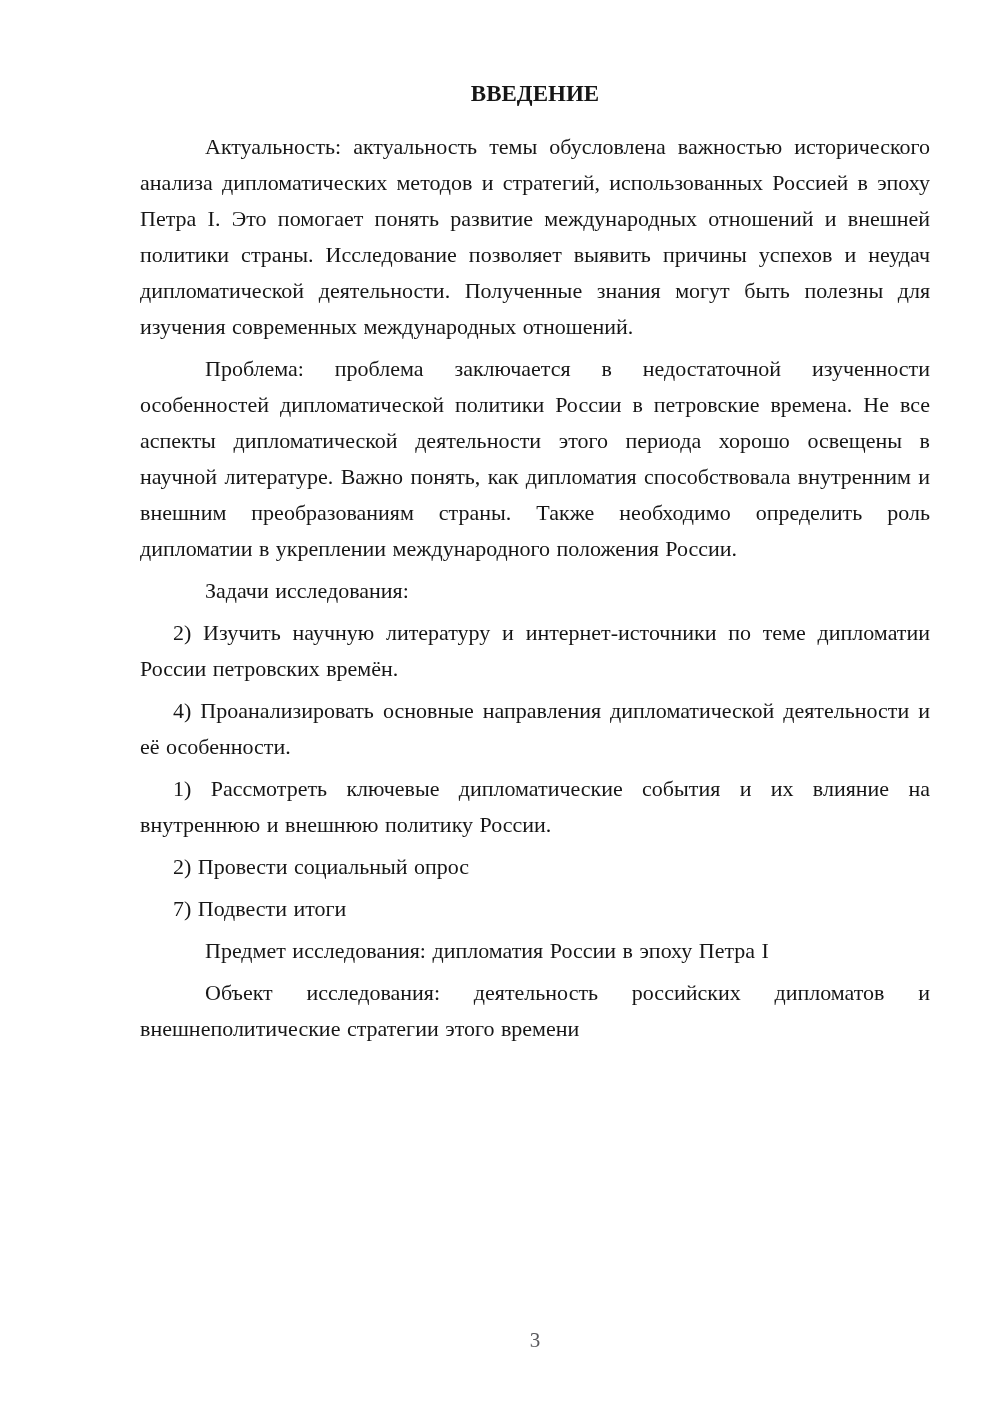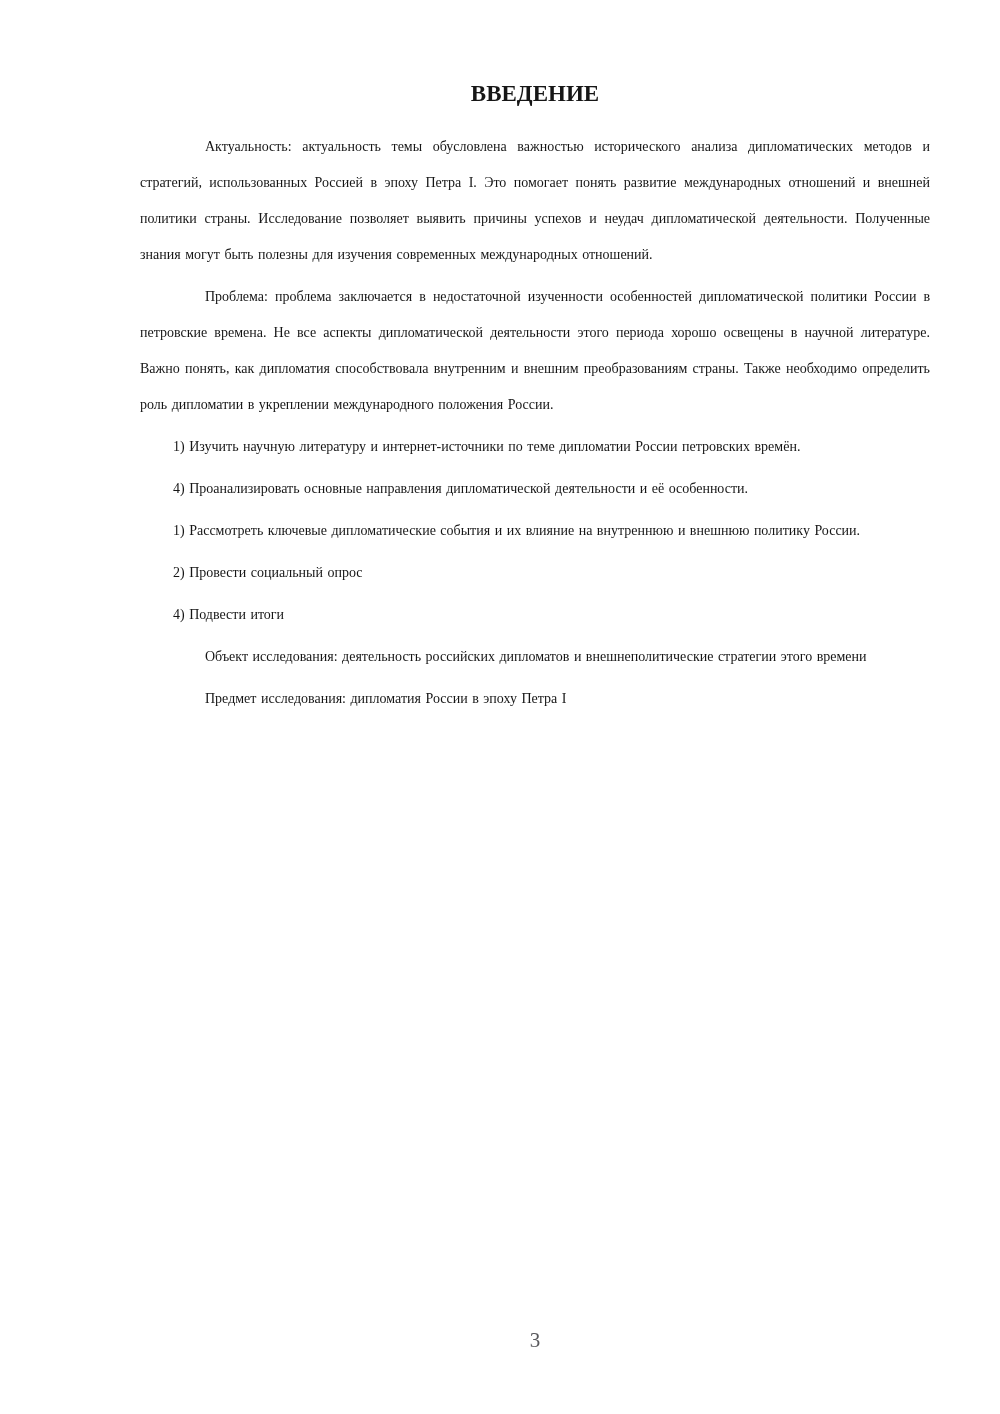"Актуальность: актуальность темы" .paragraphs p { font-size: 14px -> 22px }
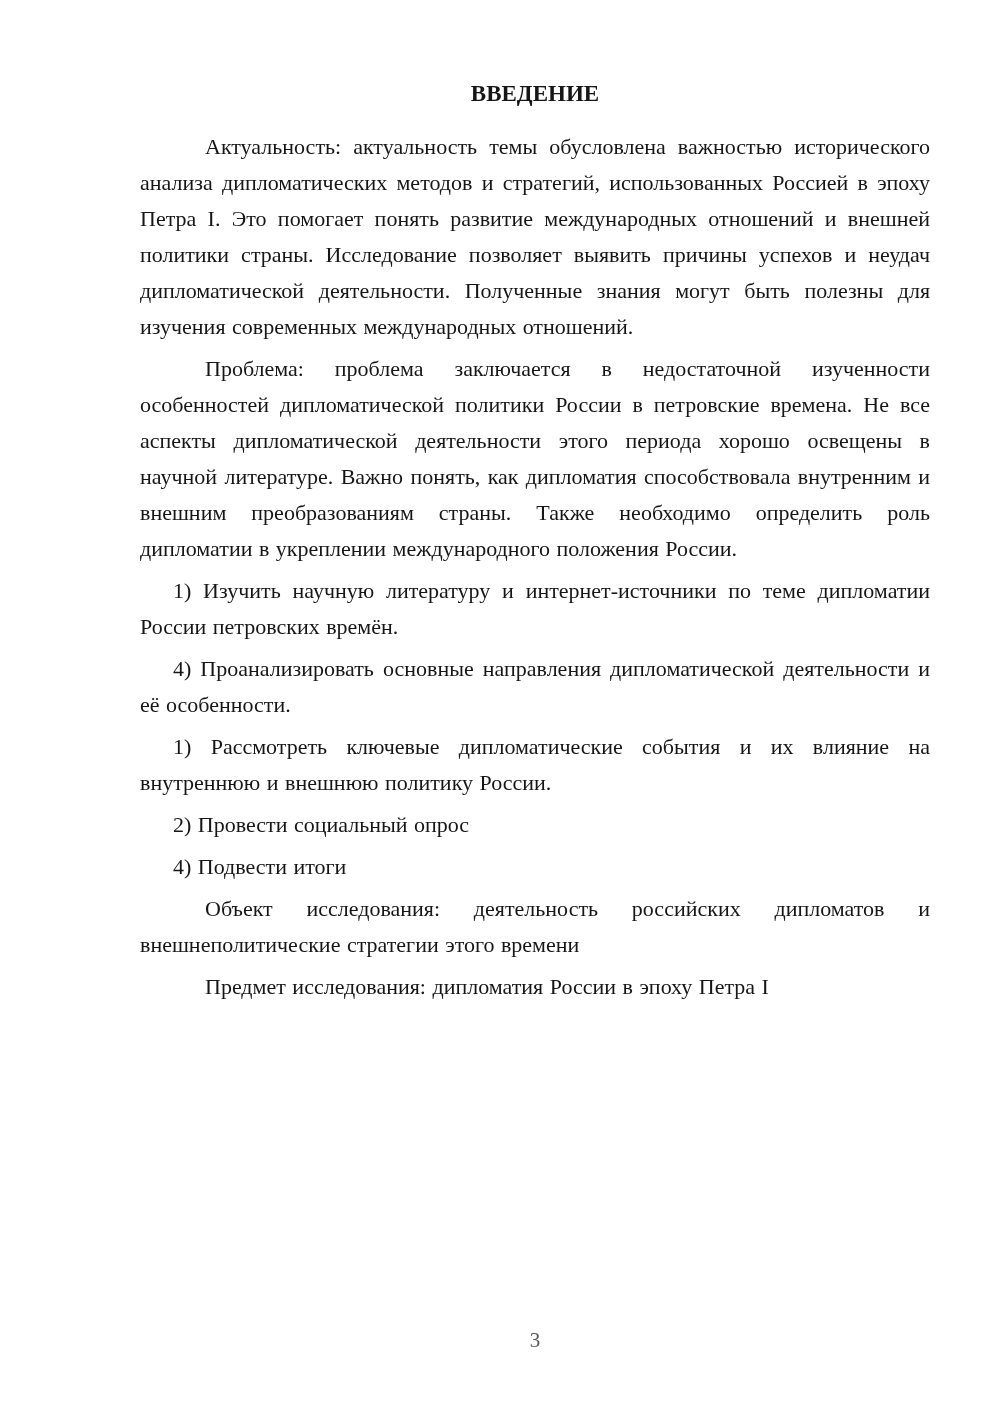"Задачи исследования:" p.body { html: none -> <p>Задачи исследования:</p> }
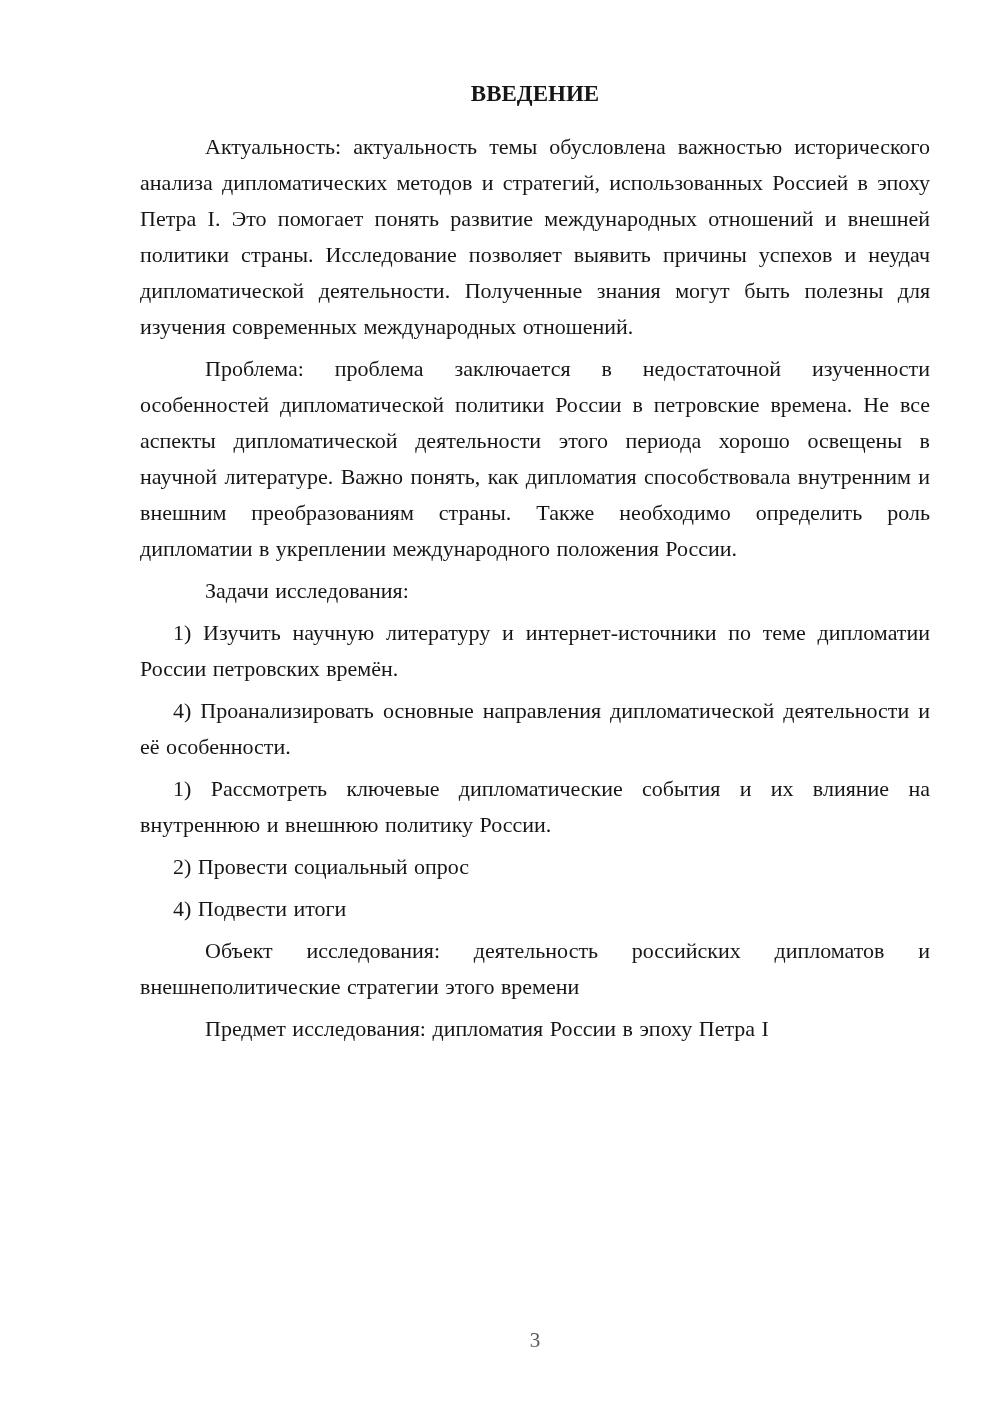"1) Изучить научную литературу и" p.list { text: 1 -> 2 }
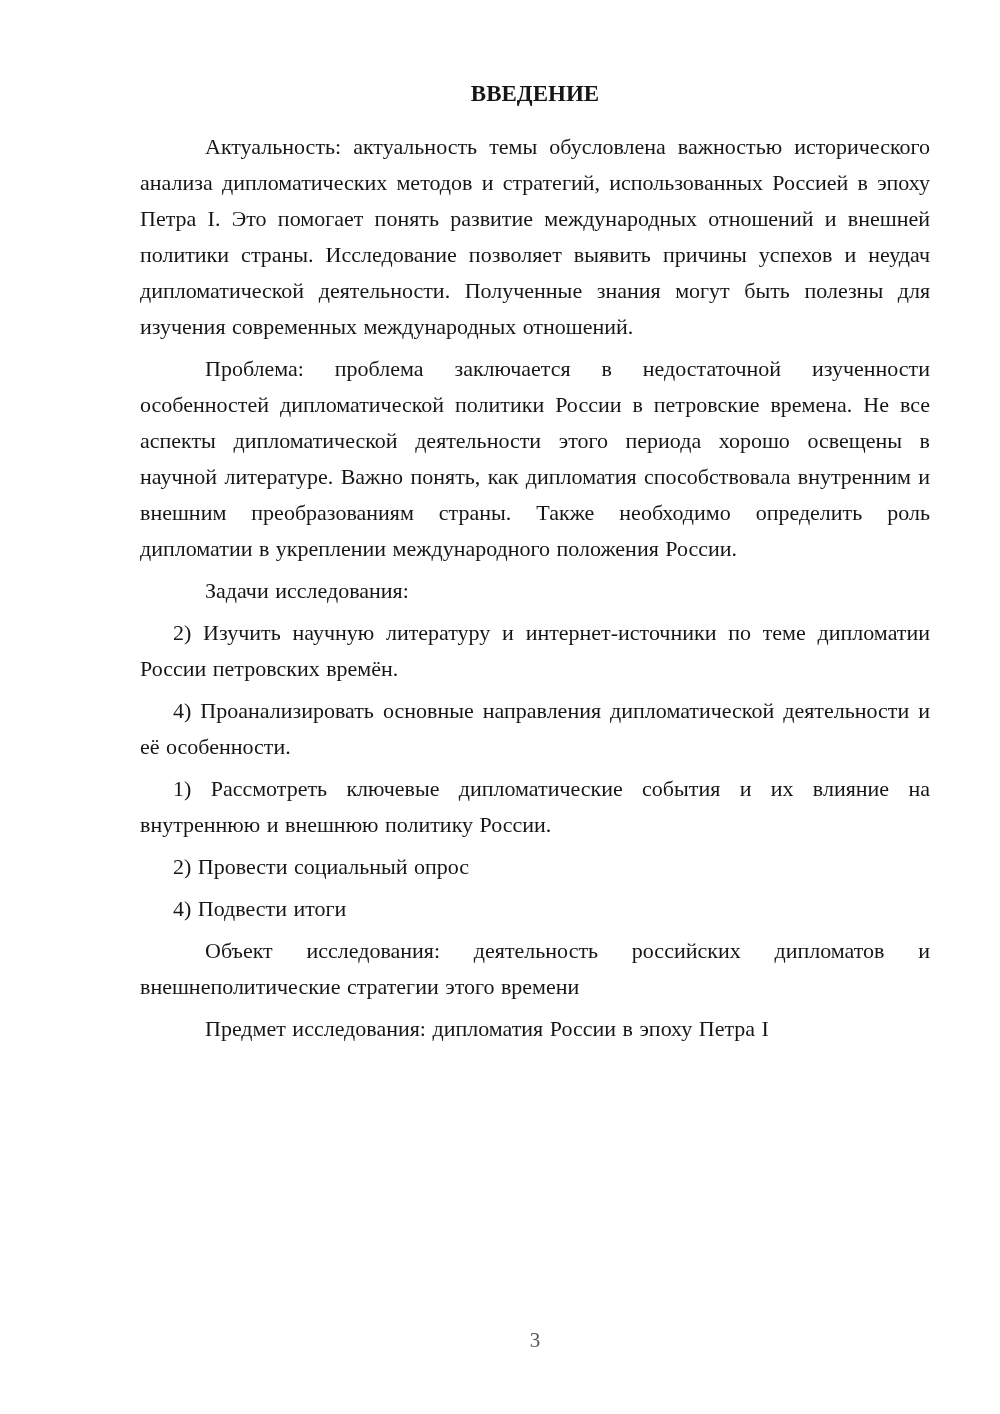"4) Подвести итоги" p.list { text: 4 -> 7 }
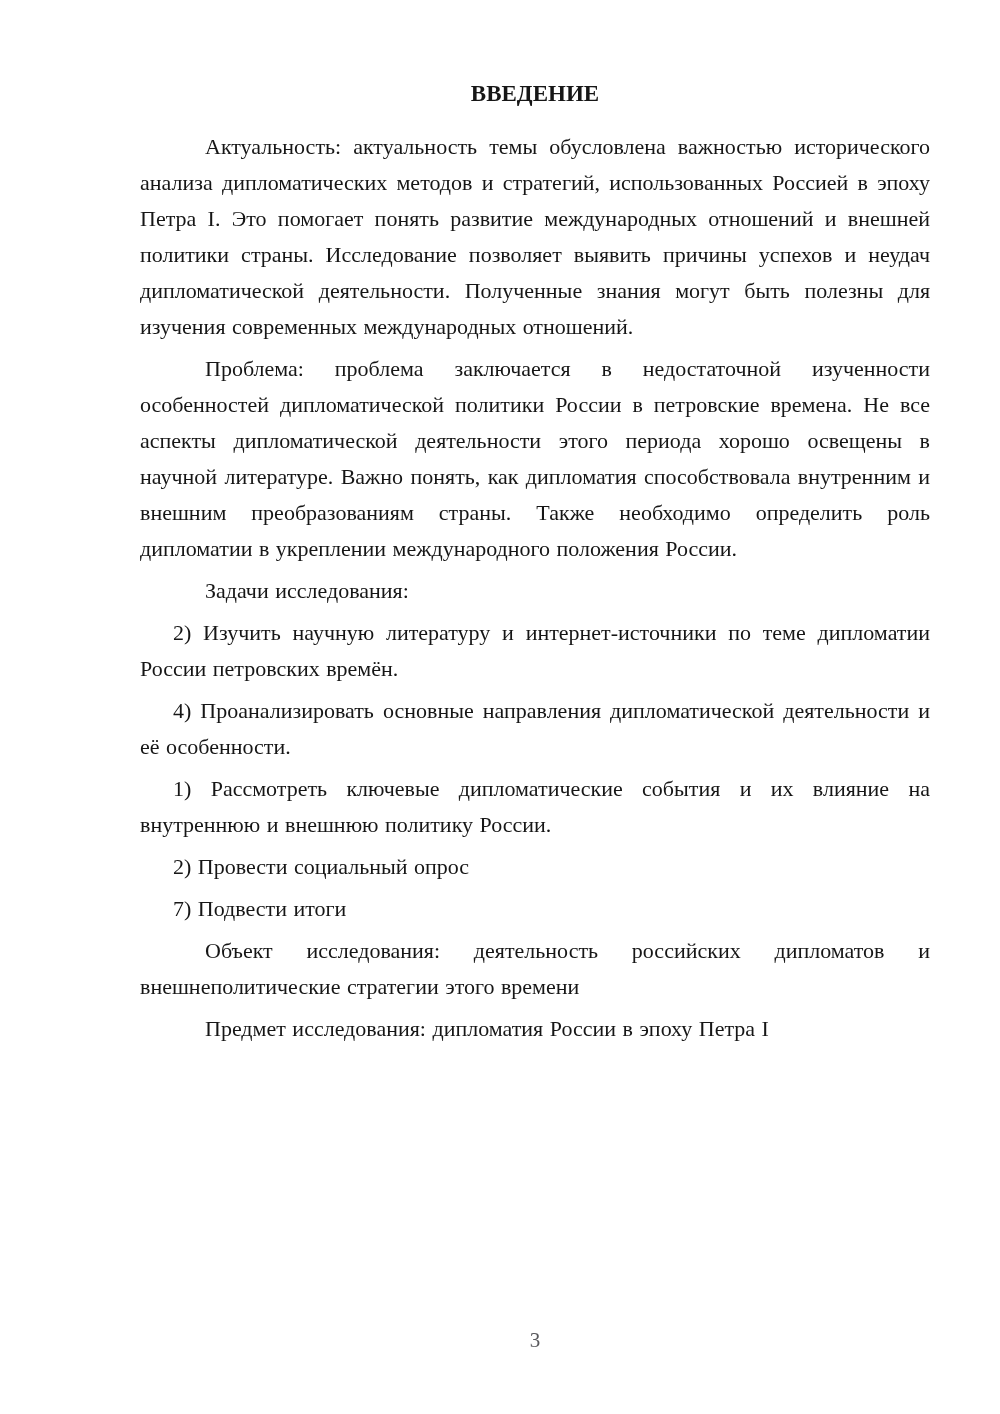"Объект исследования: деятельность" p.body { order: before "Предмет исследования: дипломатия России" -> after "Предмет исследования: дипломатия России" }
